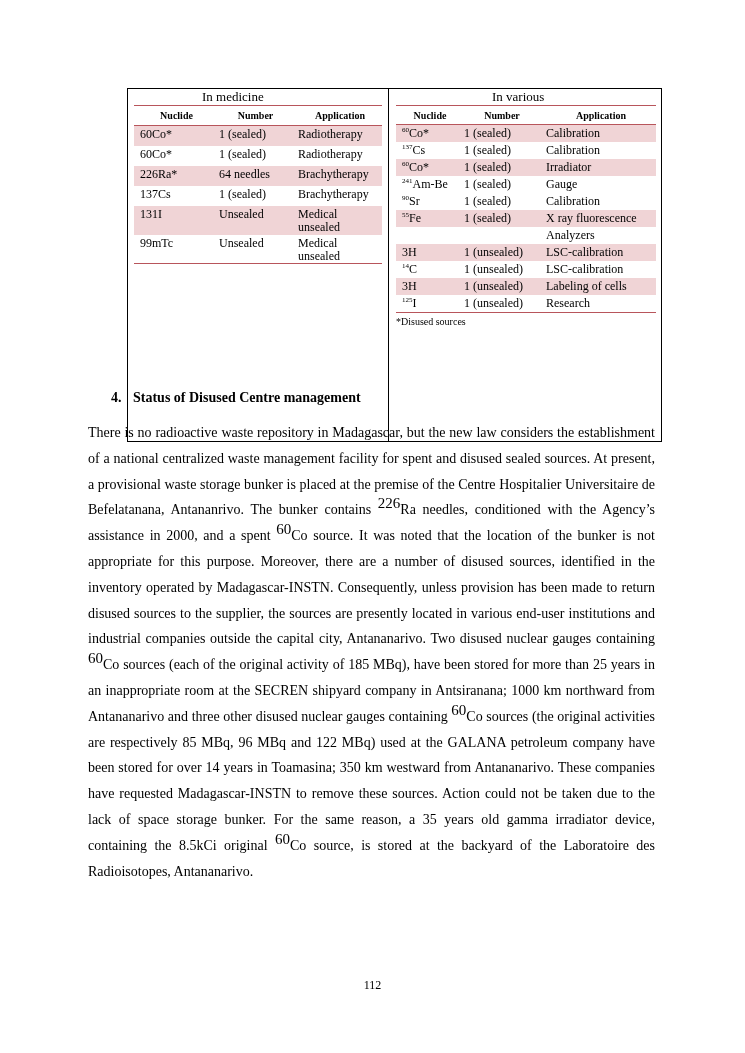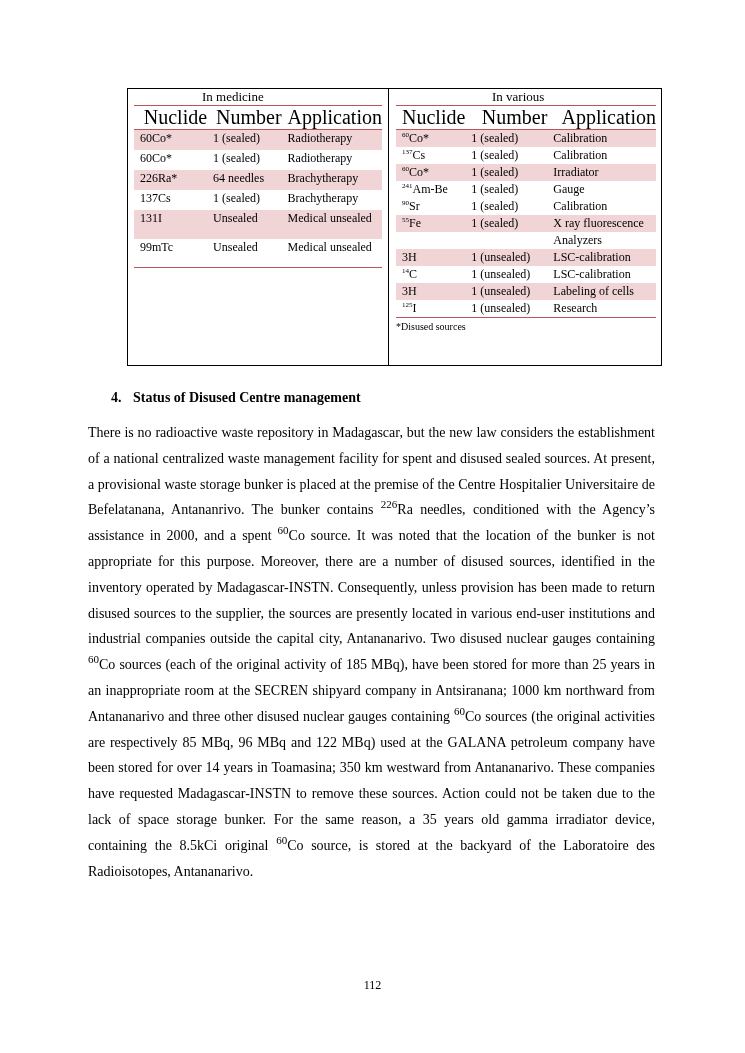"In medicine" .tables-frame { height: 278px -> 354px }
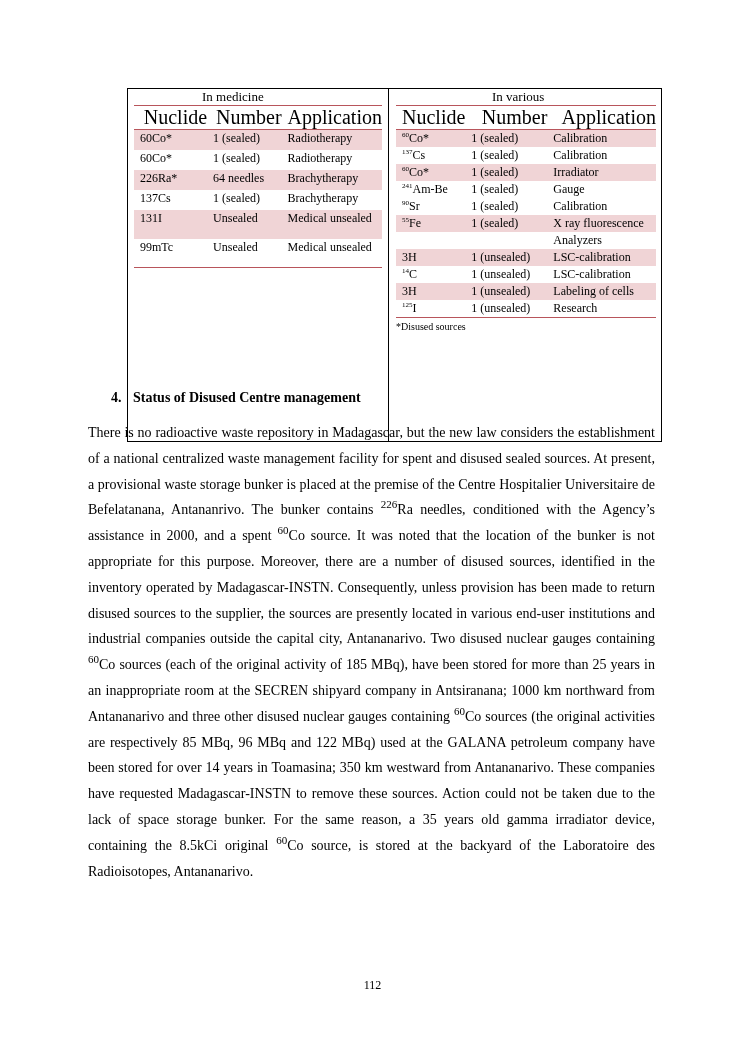"Nuclide" th { font-size: 20px -> 10px; font-weight: normal -> bold; text-align: right -> center }
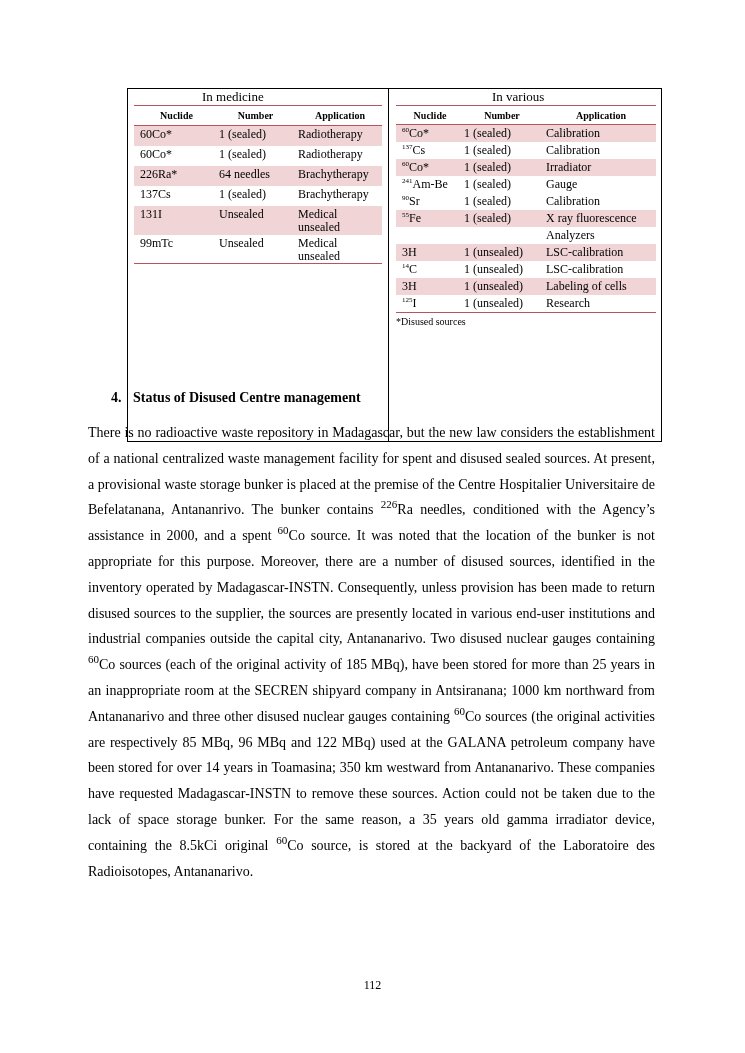"226" .body-text sup { font-size: 11px -> 15px }
